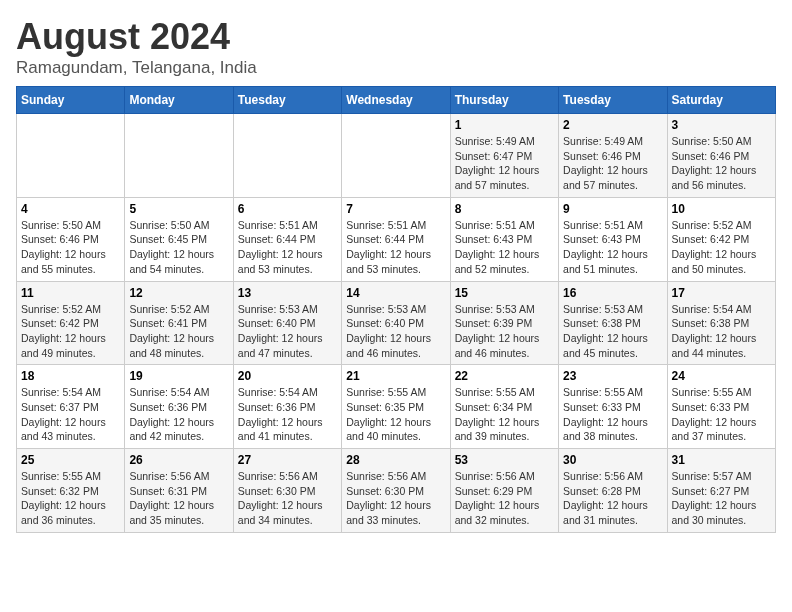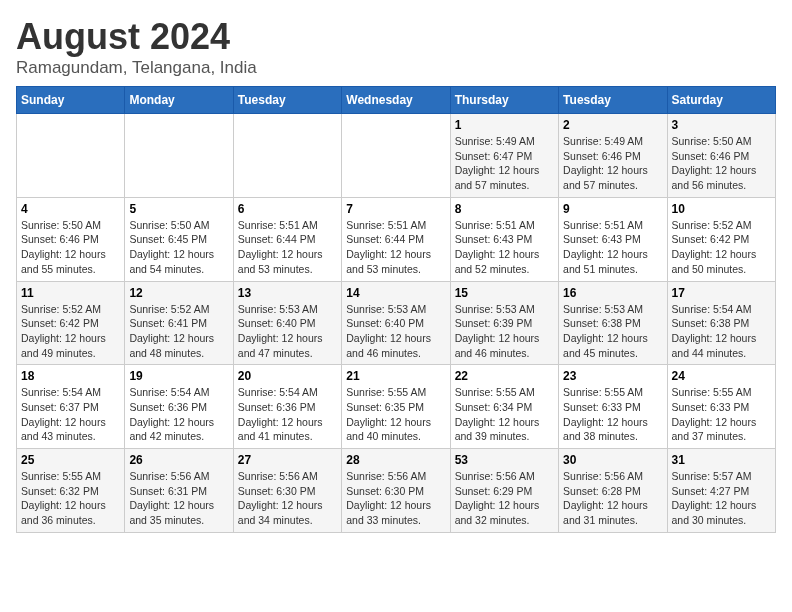"Sunrise: 5:57 AM" div.day-info { text: 4:27 -> 6:27 }
